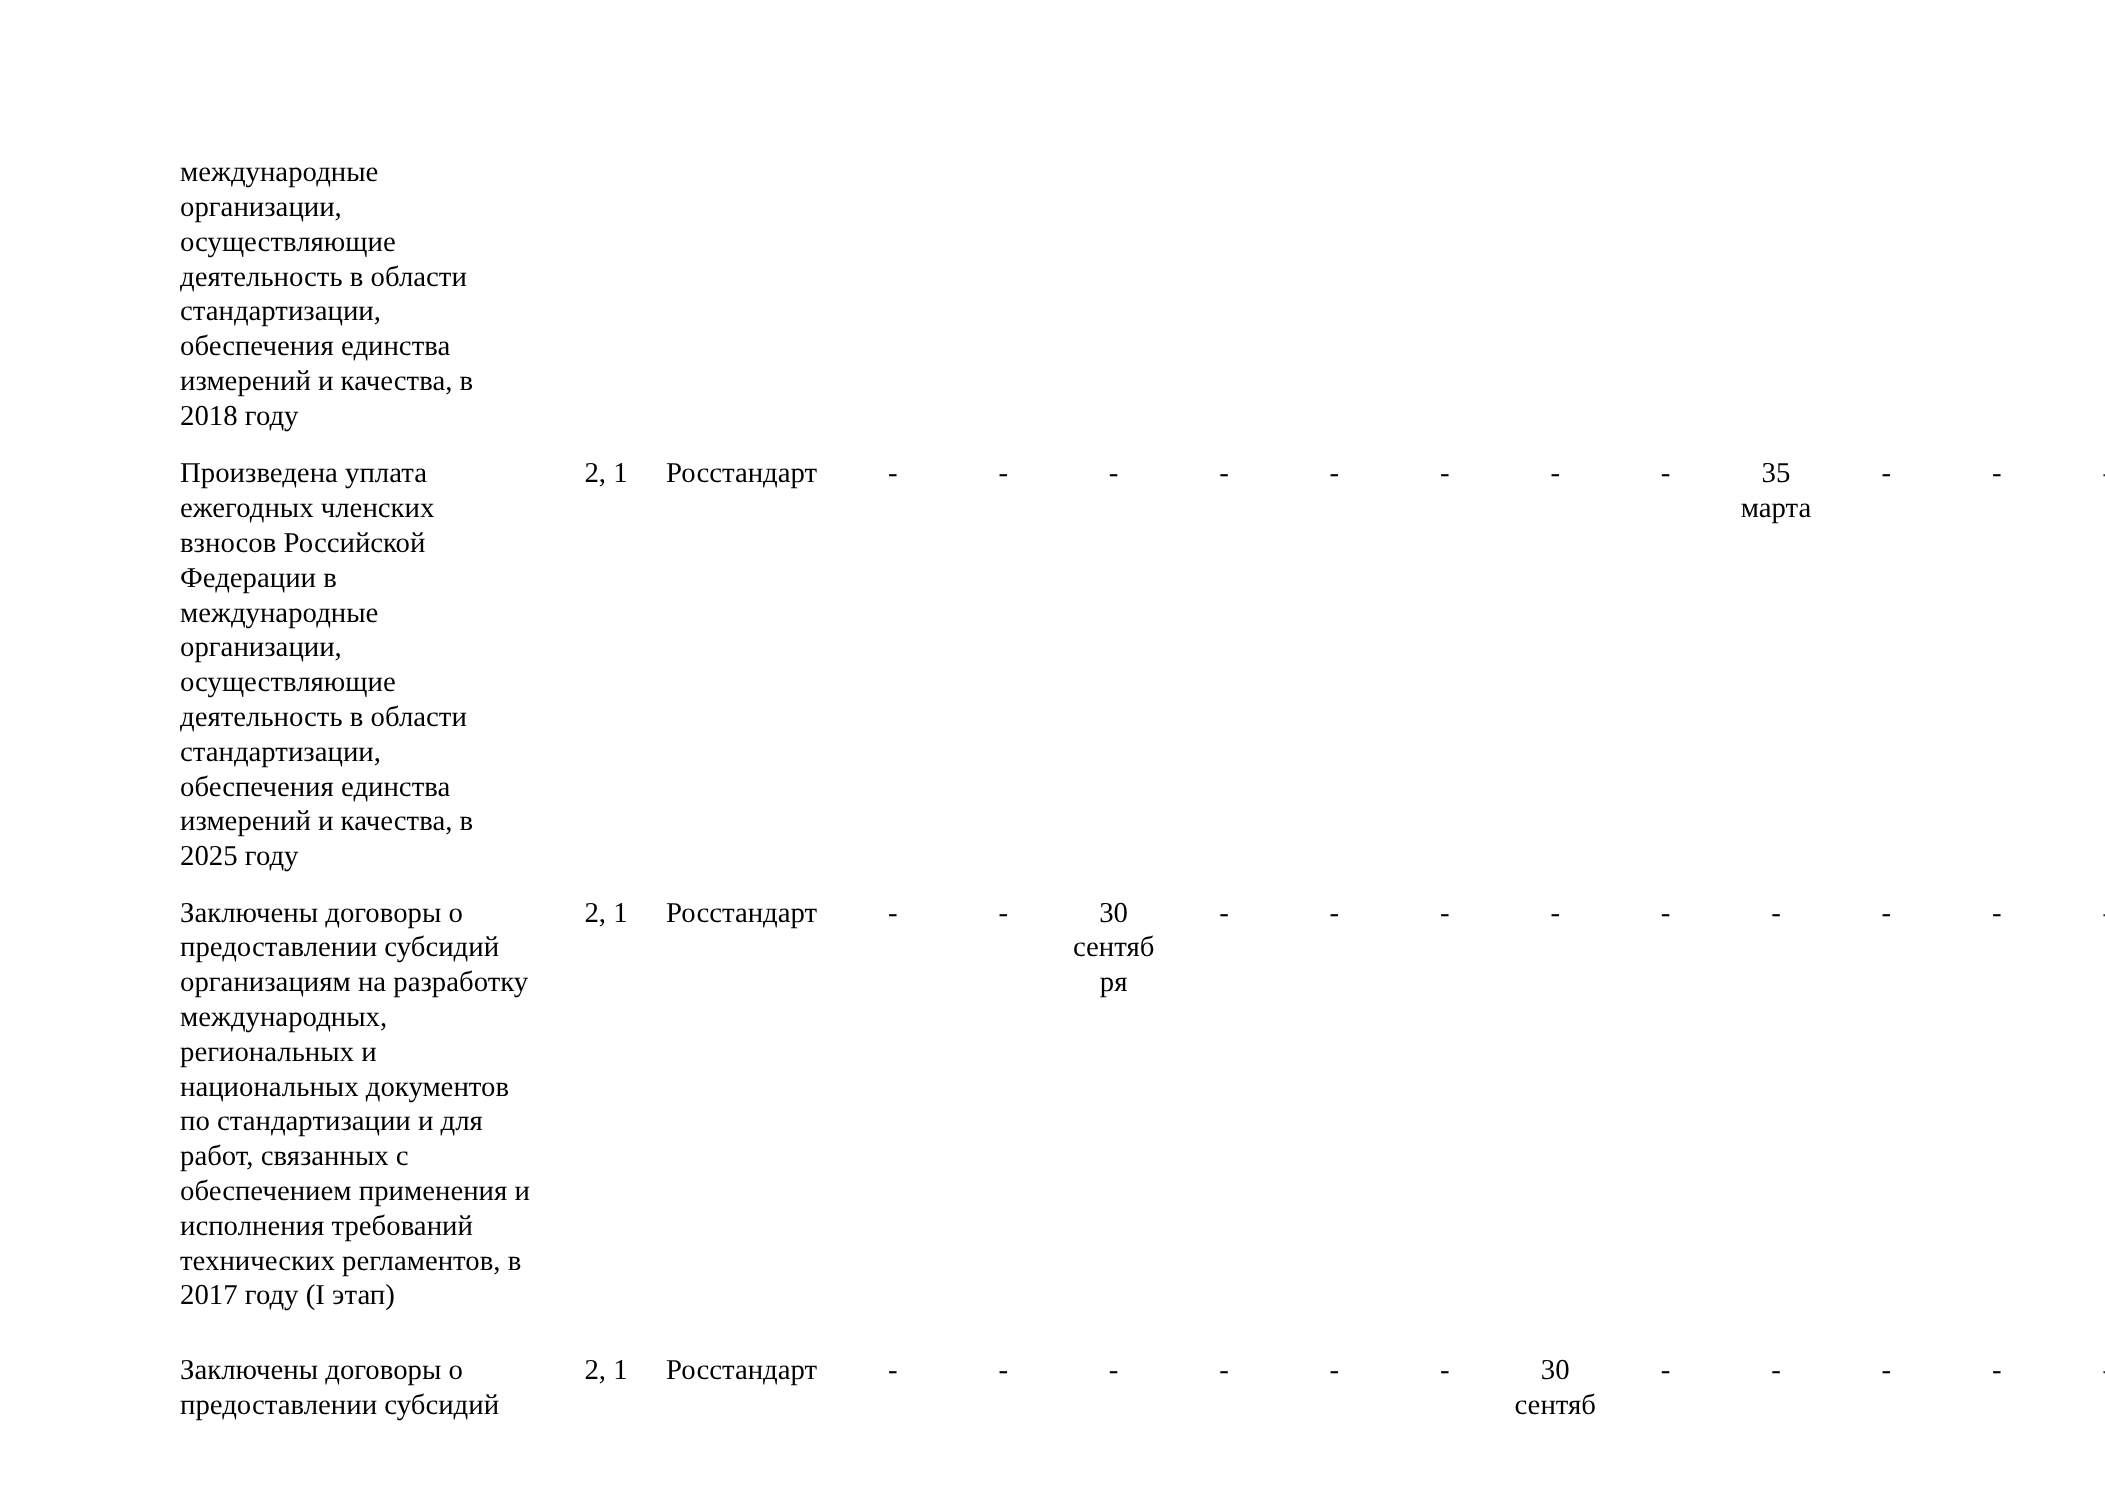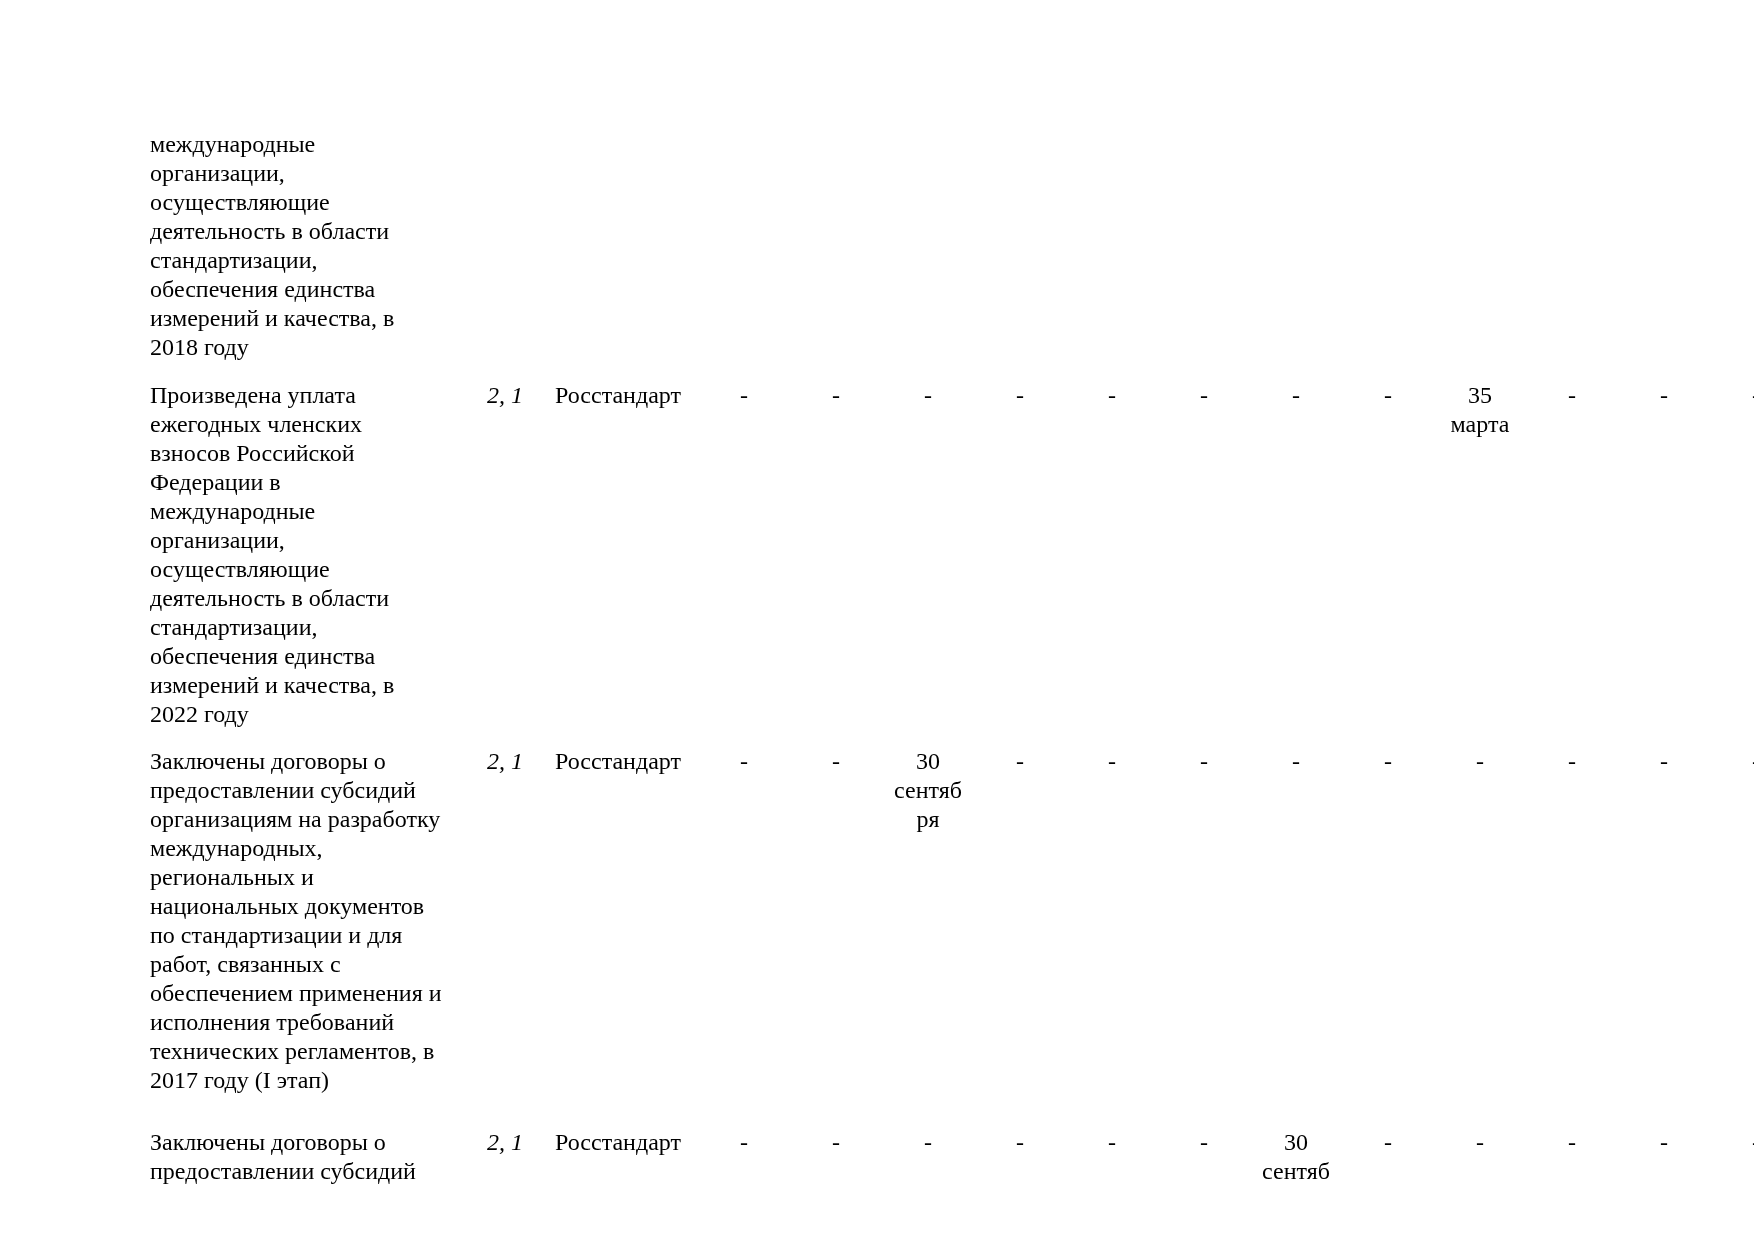"Произведена уплата" div.cell-desc { text: 2022 -> 2025 }
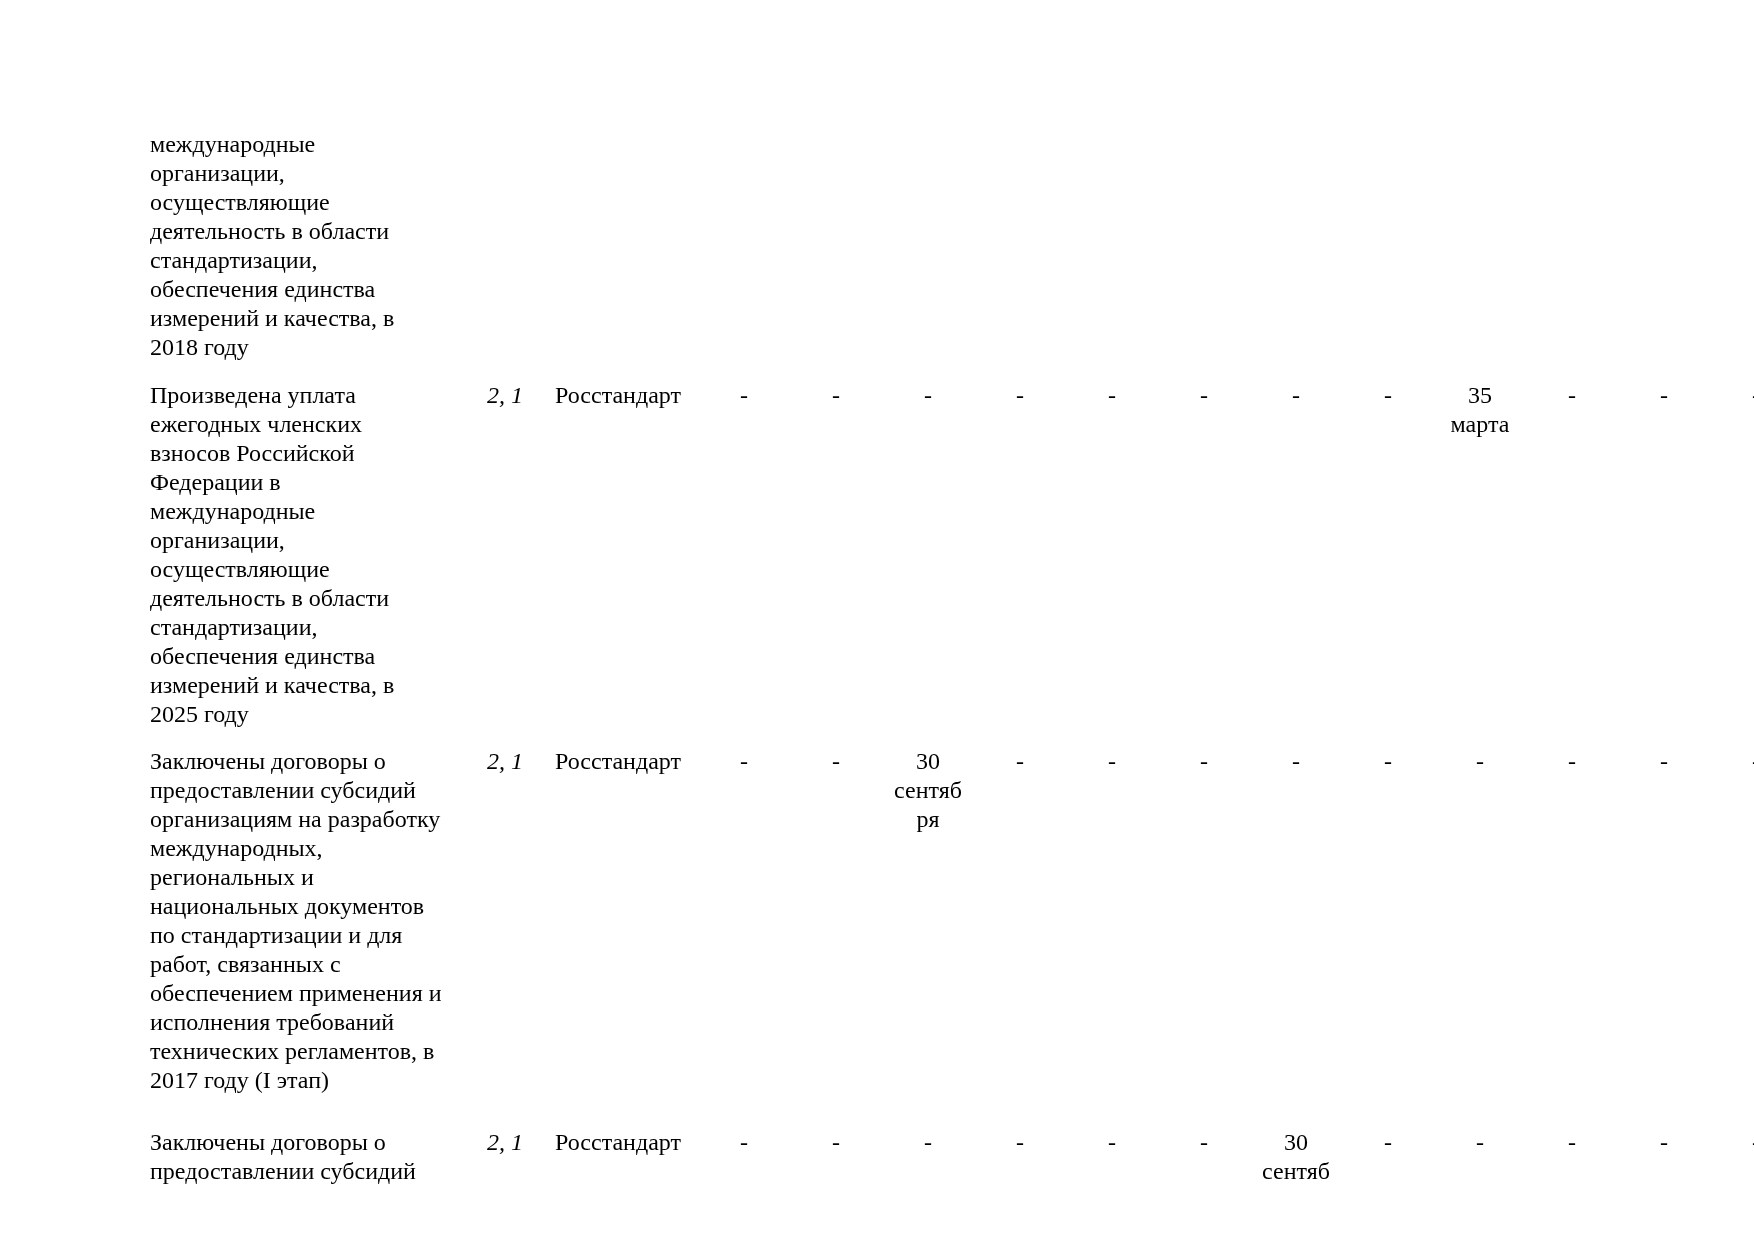"2, 1" .cell-code { font-style: italic -> none }
